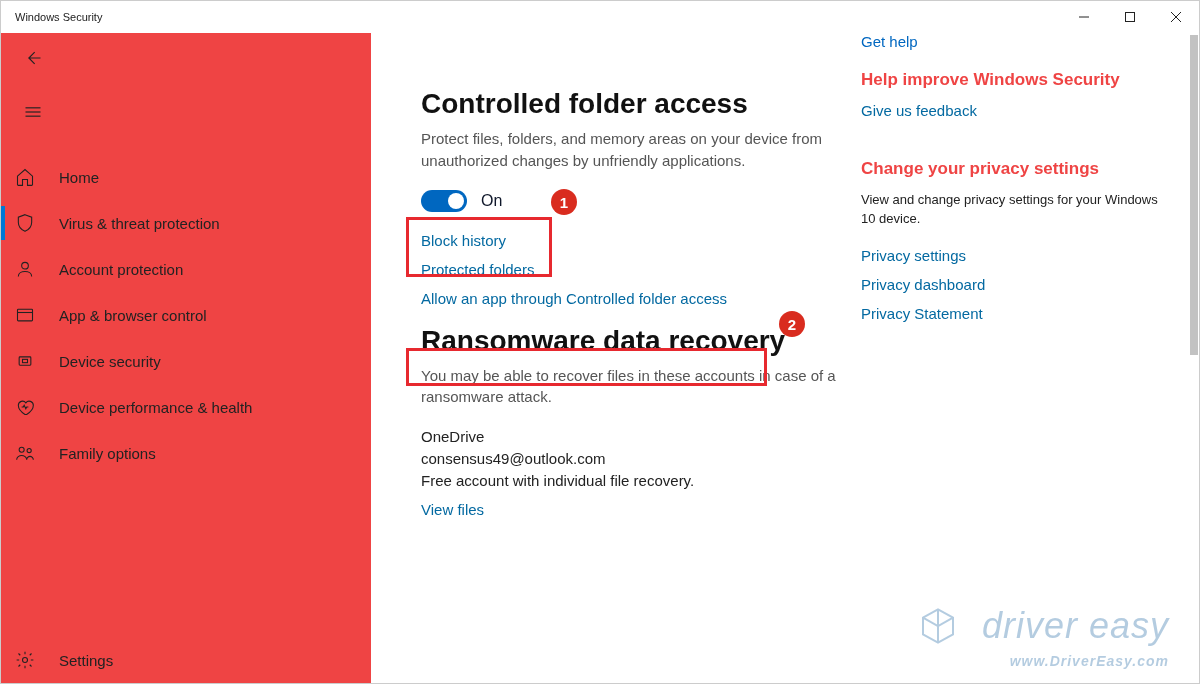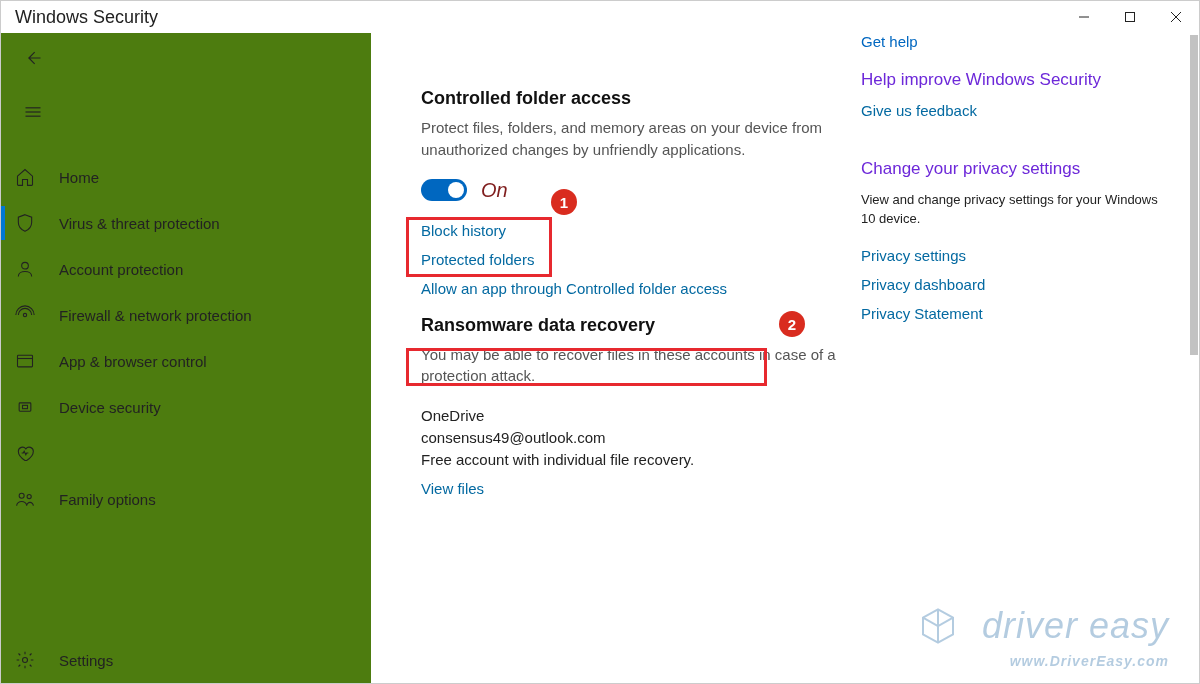"Windows Security" .titlebar { font-size: 18px -> 11px }
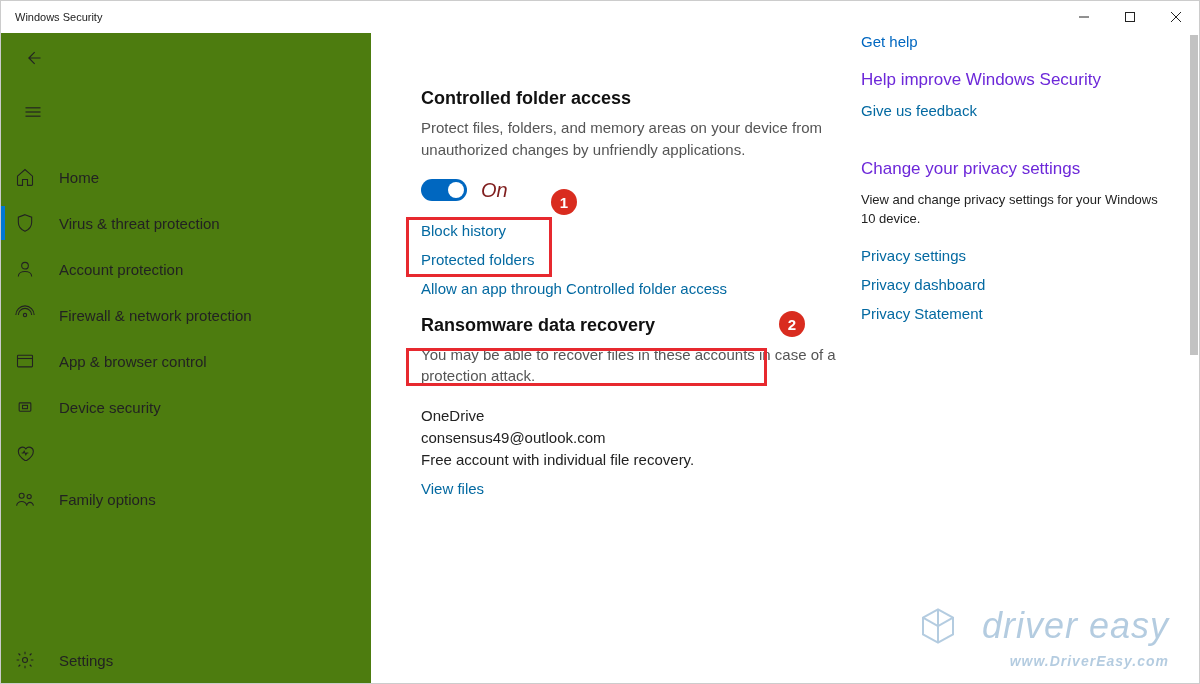"Help improve Windows Security" .rc-head { color: #6d28d9 -> #ef4444; font-weight: 400 -> 700 }
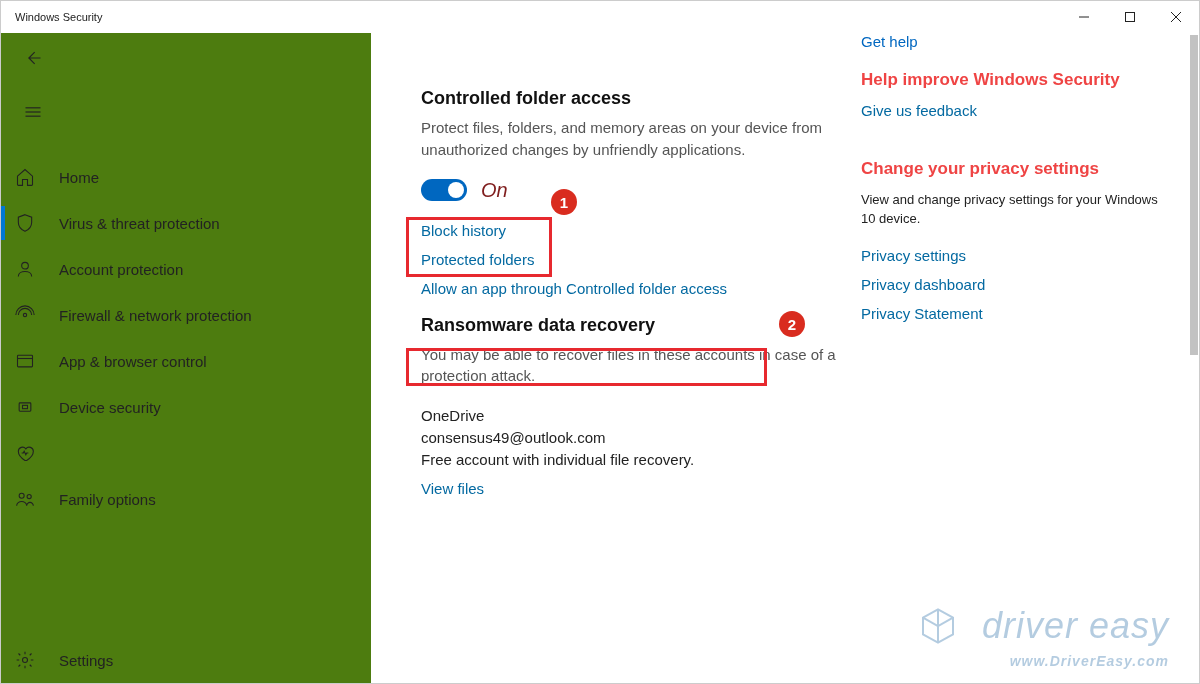"Controlled folder access" h2 { font-size: 18px -> 28px }
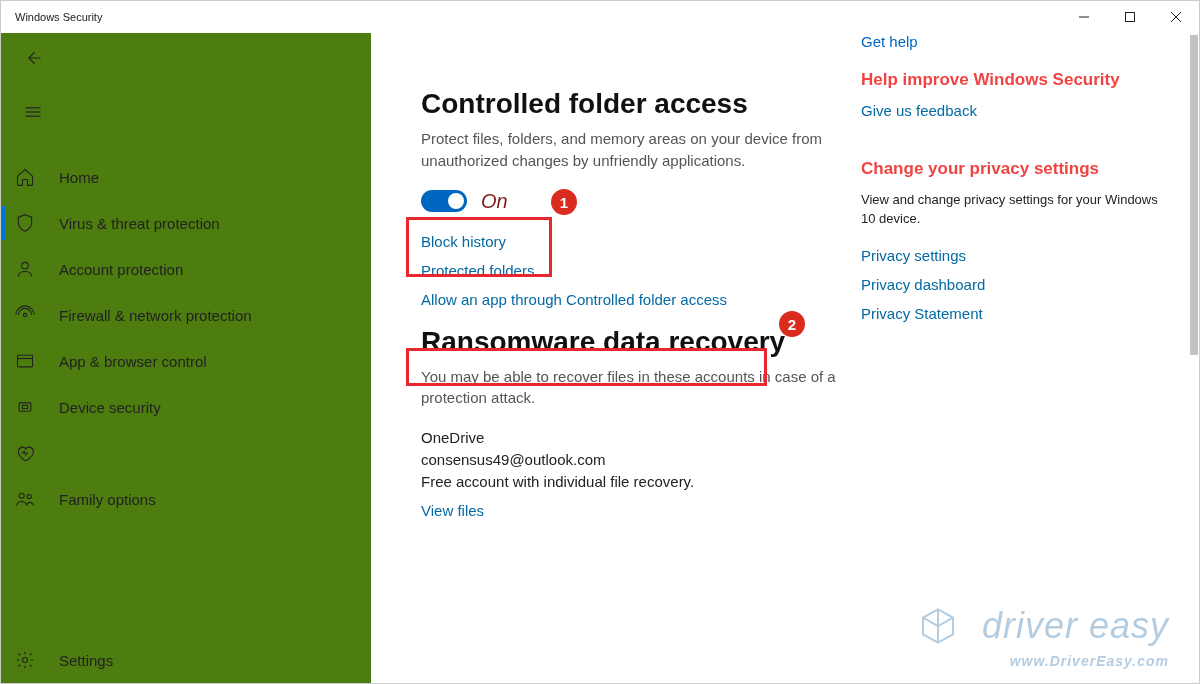"Home" .sidebar { background: #4d7c0f -> #ef4444 }
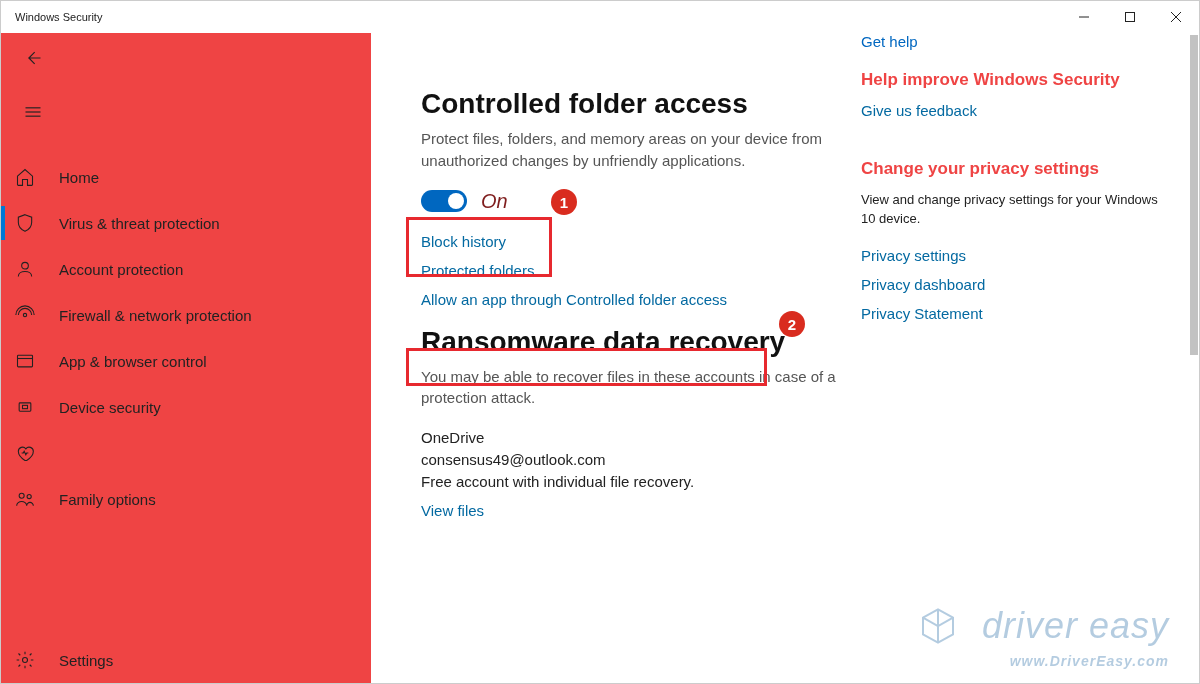"On" .toggle-label { color: #7f1d1d -> #0f172a; font-size: 20px -> 16px; font-style: italic -> none }
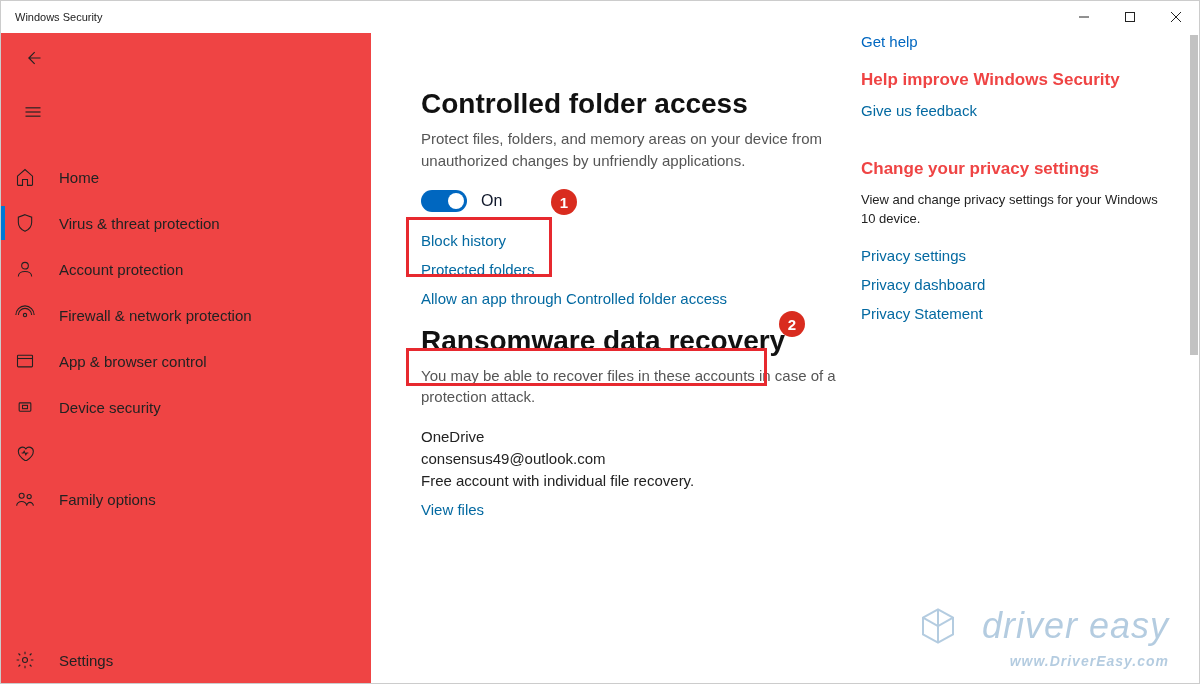"Firewall & network protection" div.sb-item { html: <div> <span> <svg> <circle></circle> <path></path> </svg> </span> <span>Firewall &amp; network protection</span> </div> -> none }
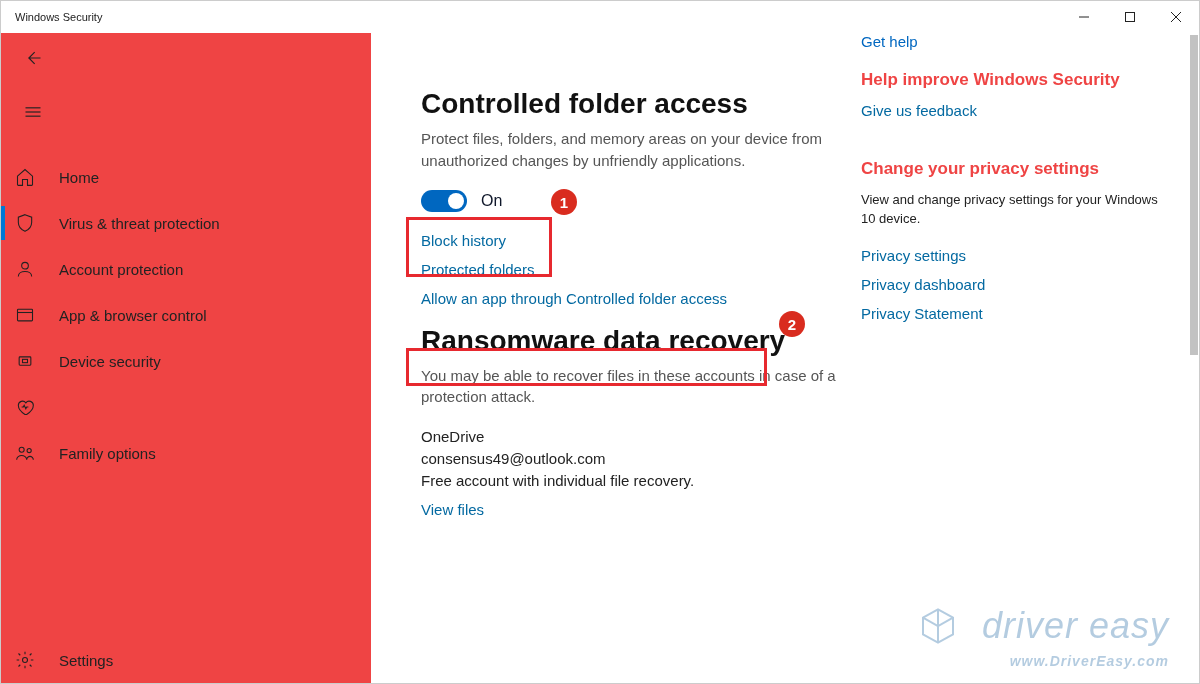"You may be able to" p.desc { text: protection -> ransomware }
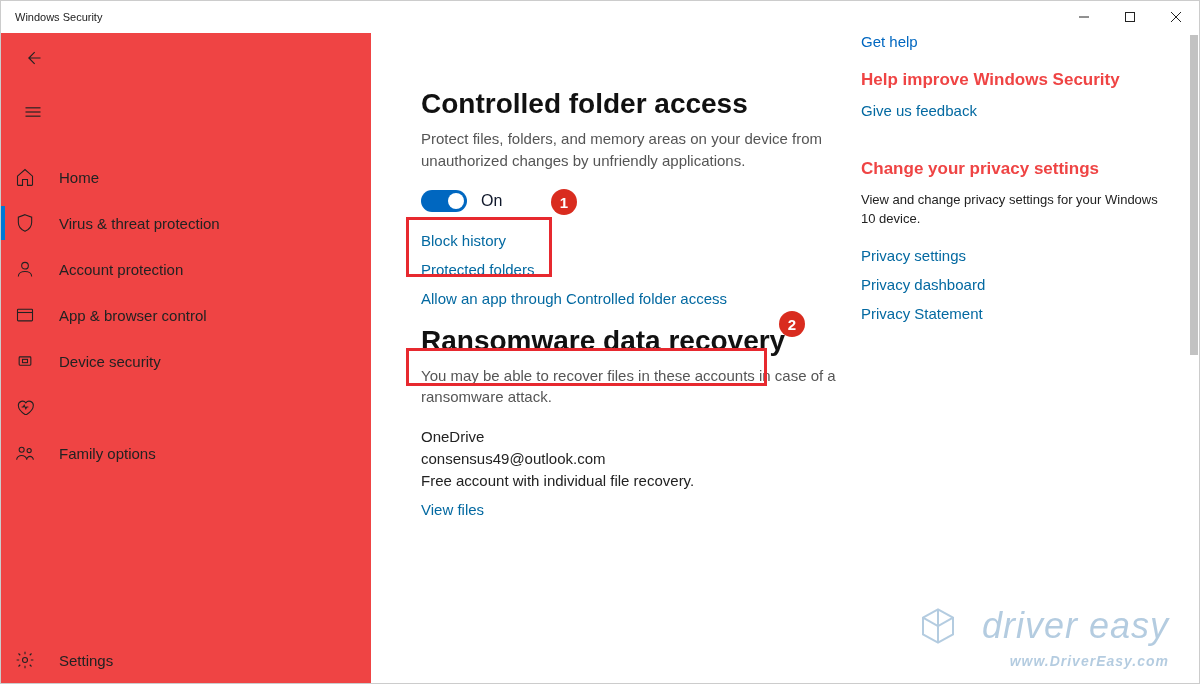"Device performance & health" span { html: none -> <span>Device performance &amp; health</span> }
